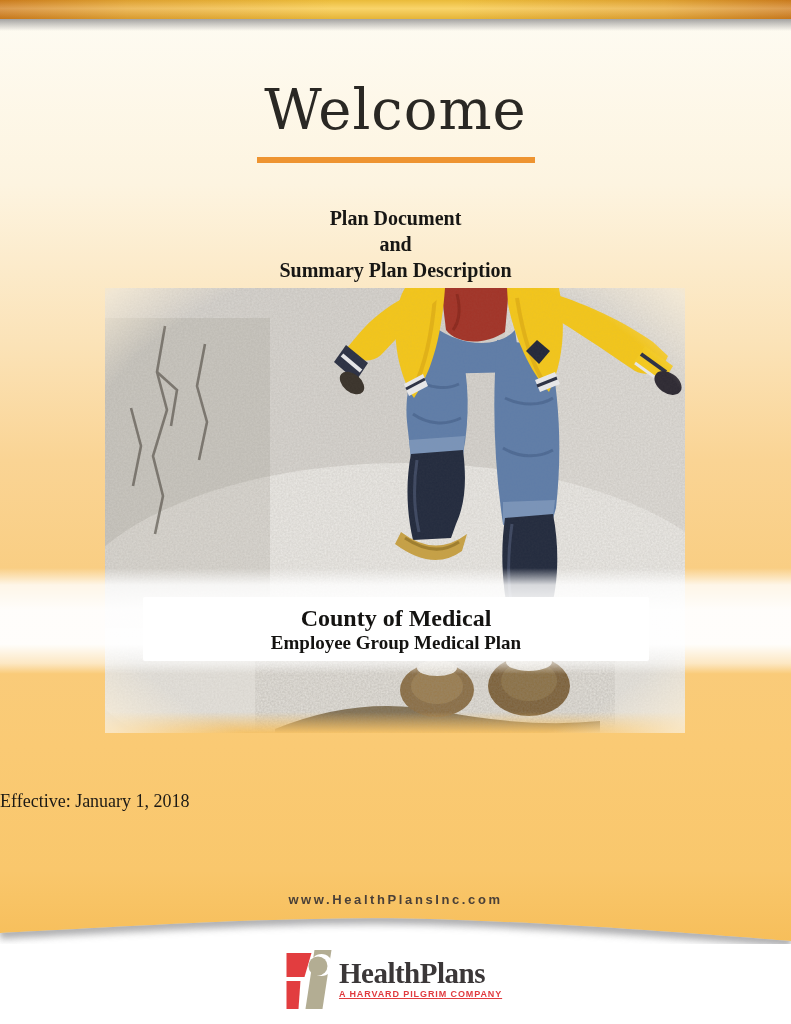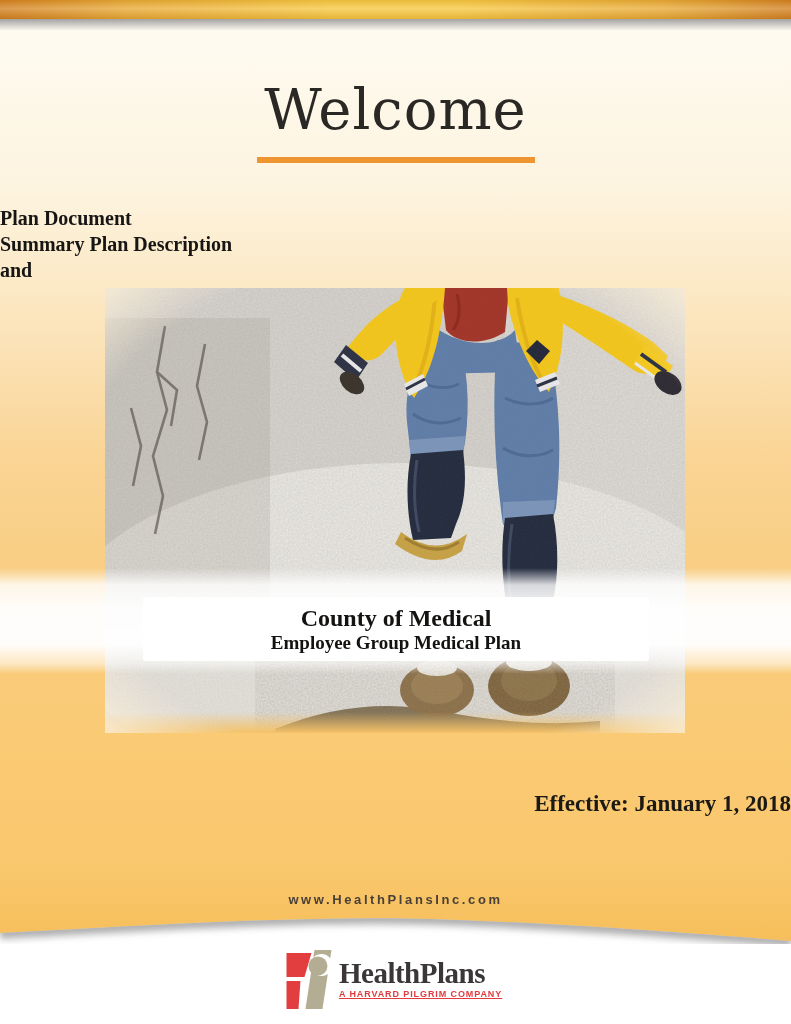"Plan Document" .subtitle { text-align: left -> center }
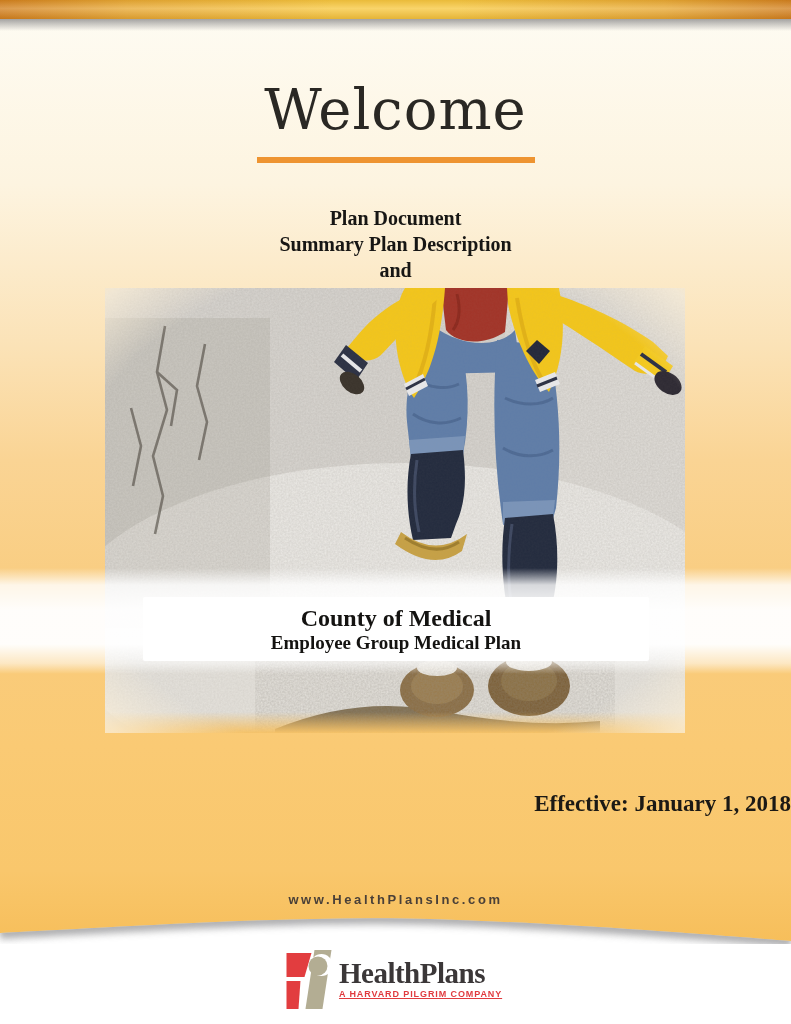"Summary Plan Description" div { order: before "and" -> after "and" }
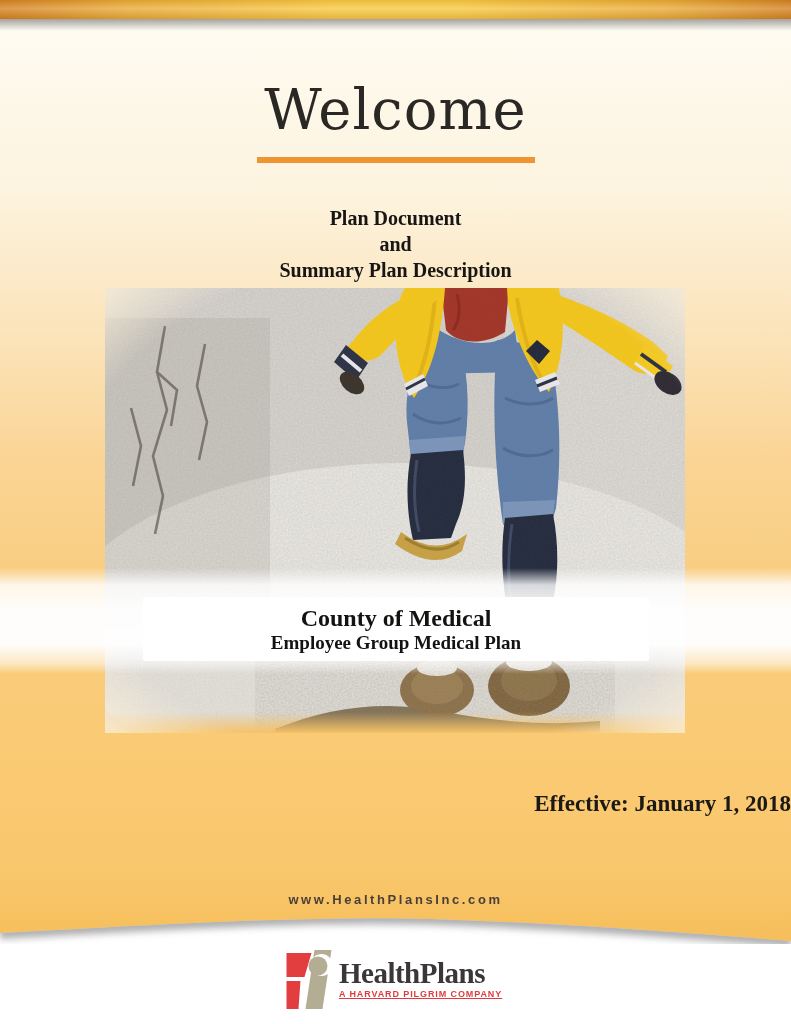"Effective: January 1, 2018" .effective { font-size: 23px -> 18px; font-weight: bold -> normal; text-align: right -> left }
